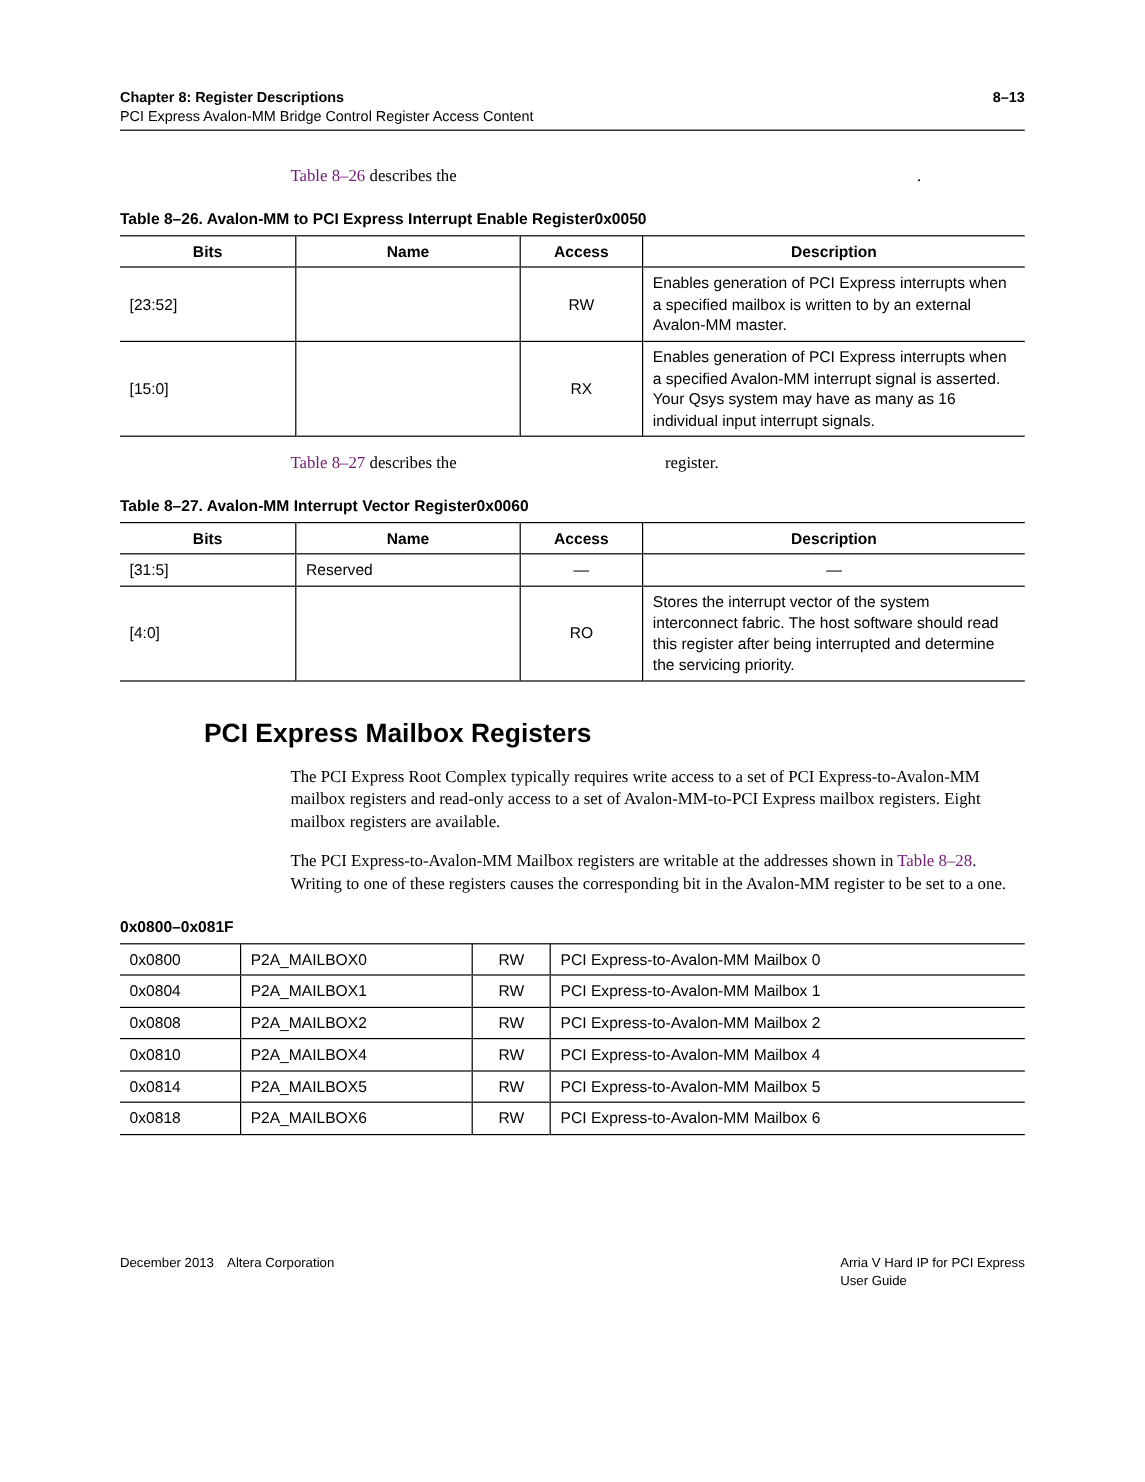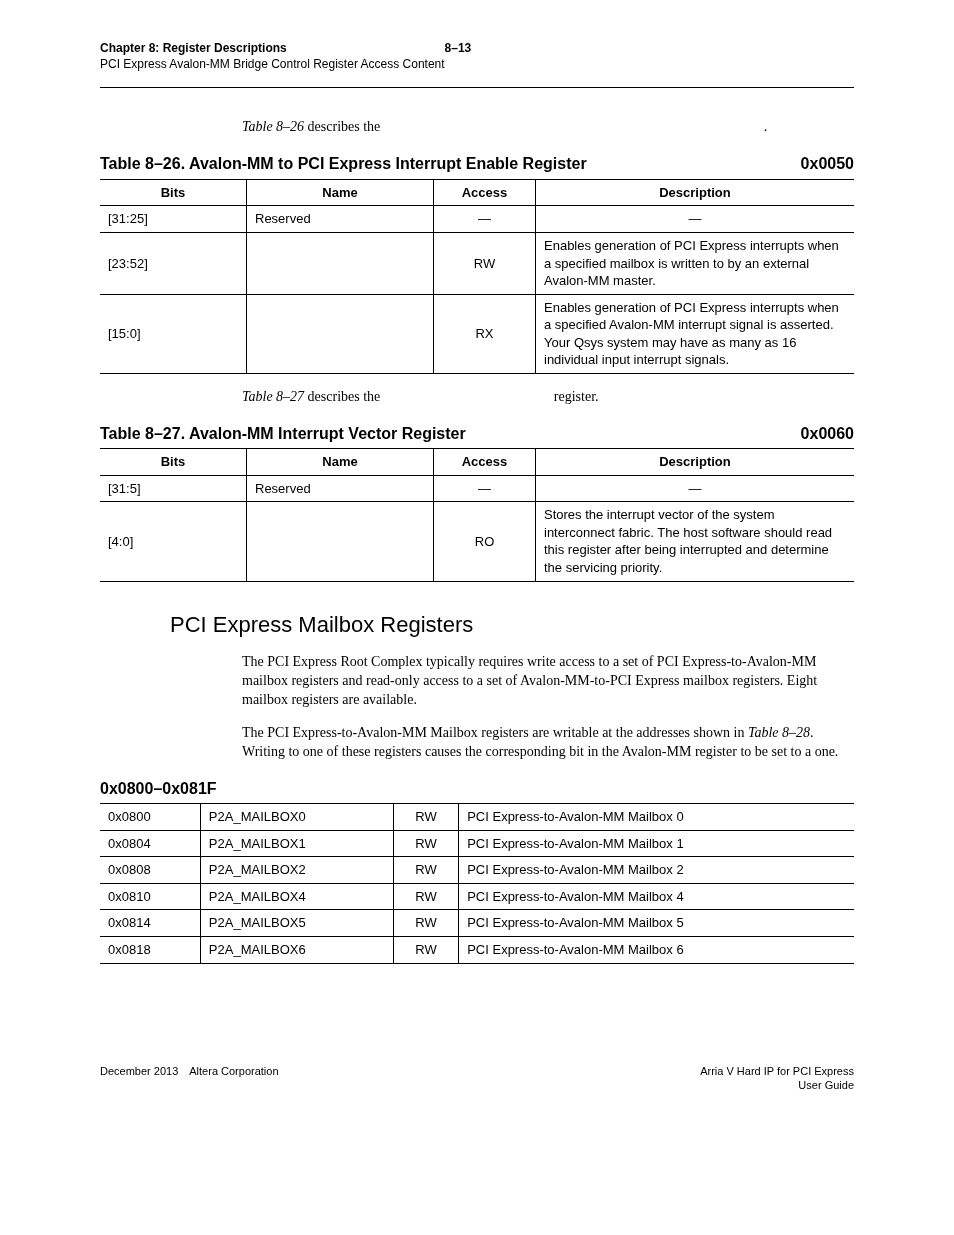"Chapter 8: Register Descriptions" .header { justify-content: none -> space-between; margin-top: none -> 33px; padding-bottom: 15px -> 3px }
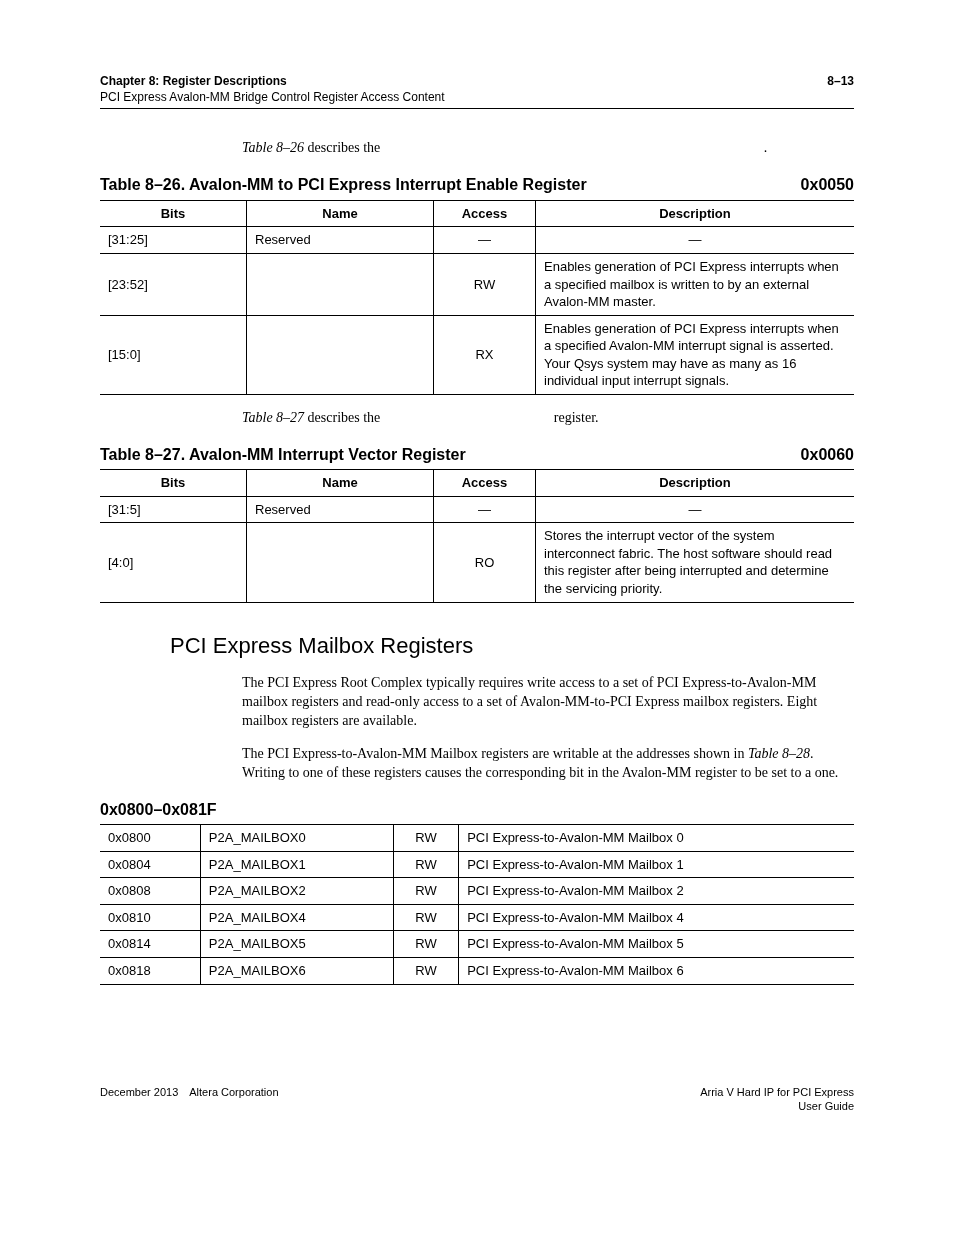"Table 8–26" .link { color: #000000 -> #701a75; font-style: italic -> none }
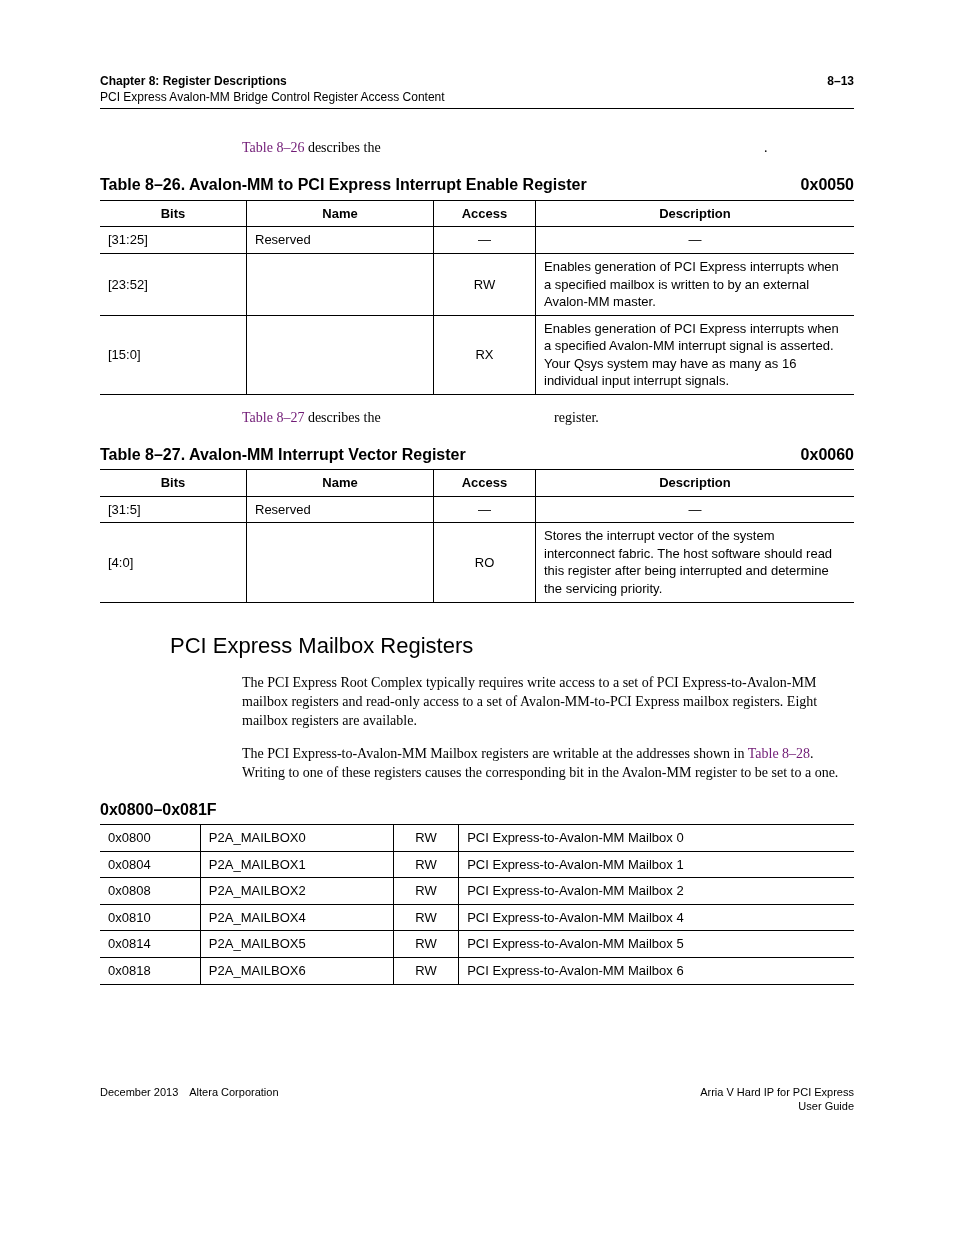"Table 8–26. Avalon-MM to PCI" .table-caption { font-size: 16px -> 13px; justify-content: space-between -> none }
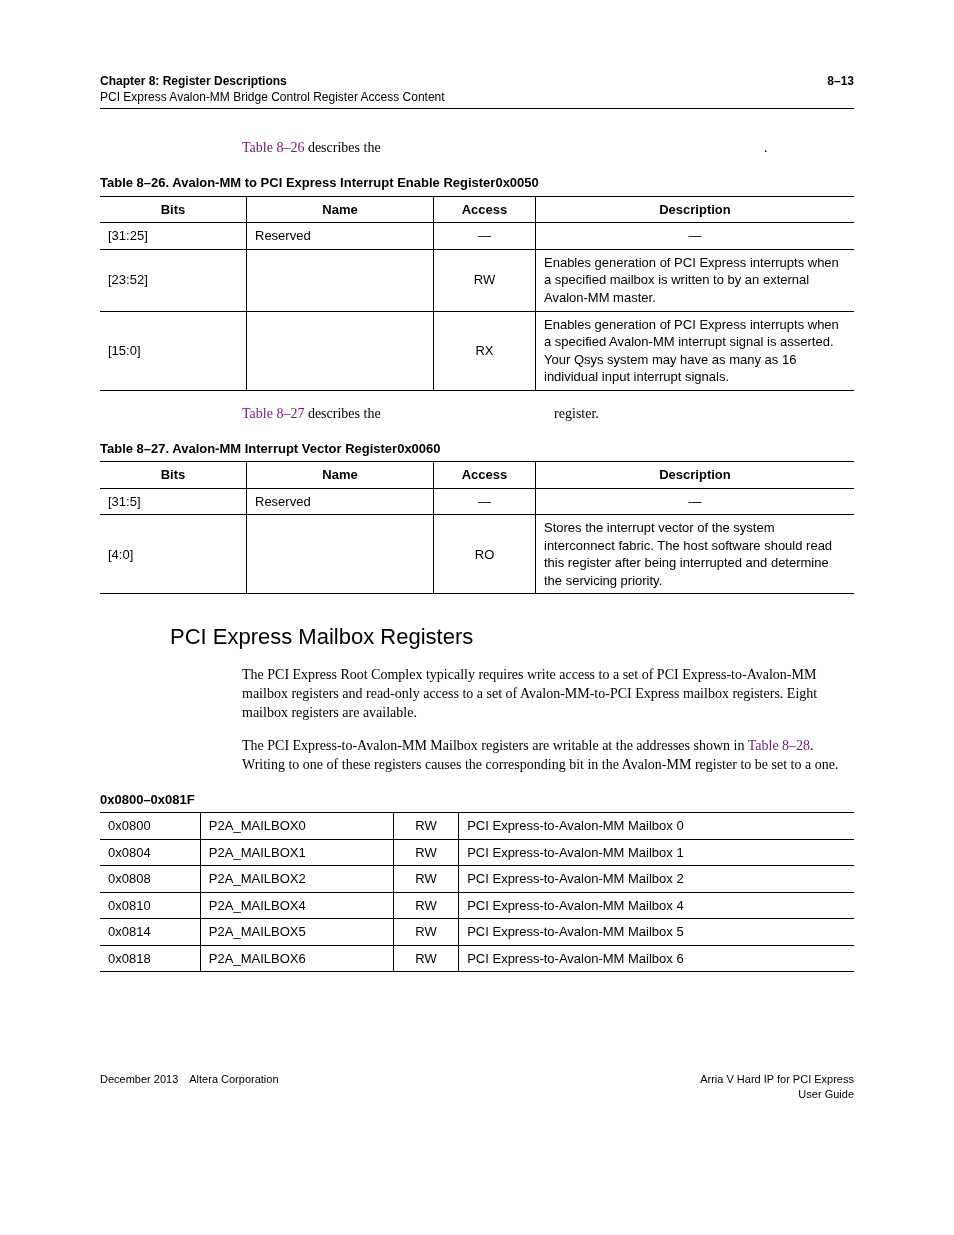"[31:25]" tr { html: <tr> <td>[31:25]</td> <td>Reserved</td> <td>—</td> <td>—</td> </tr> -> none }
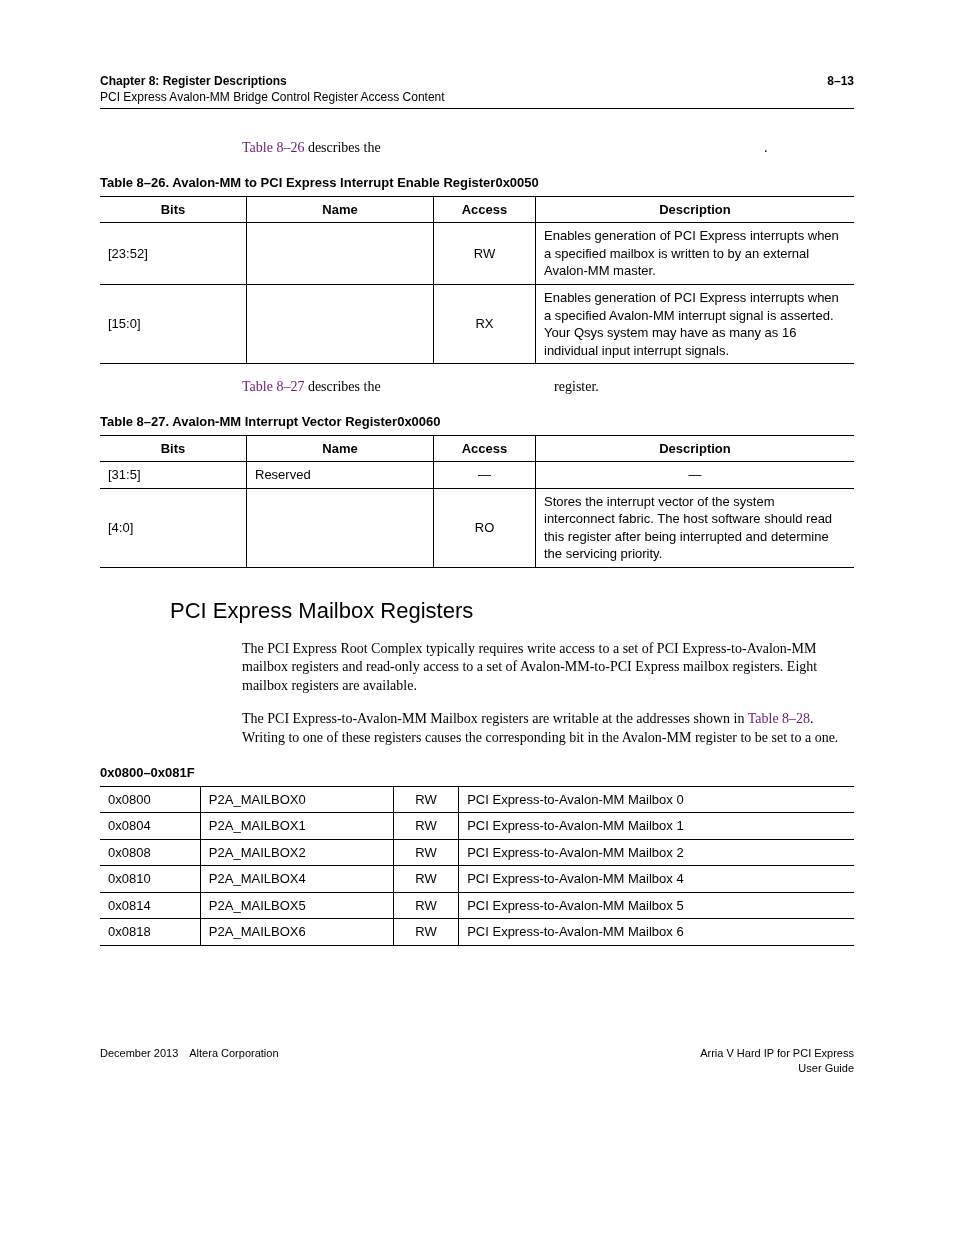"PCI Express Mailbox Registers" h2.section { font-weight: normal -> bold }
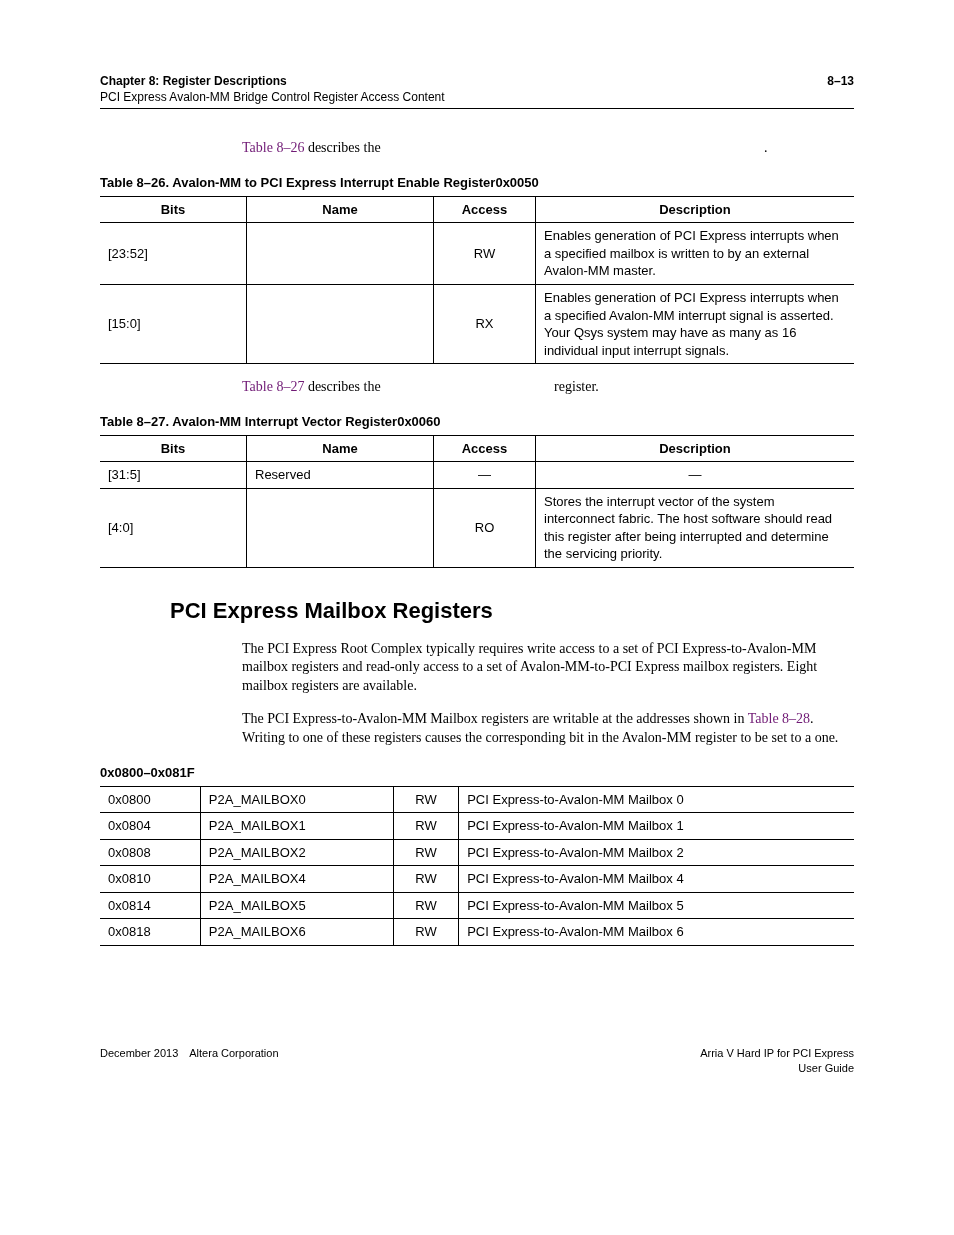"Arria V Hard IP for" .footer-right { text-align: right -> none }
